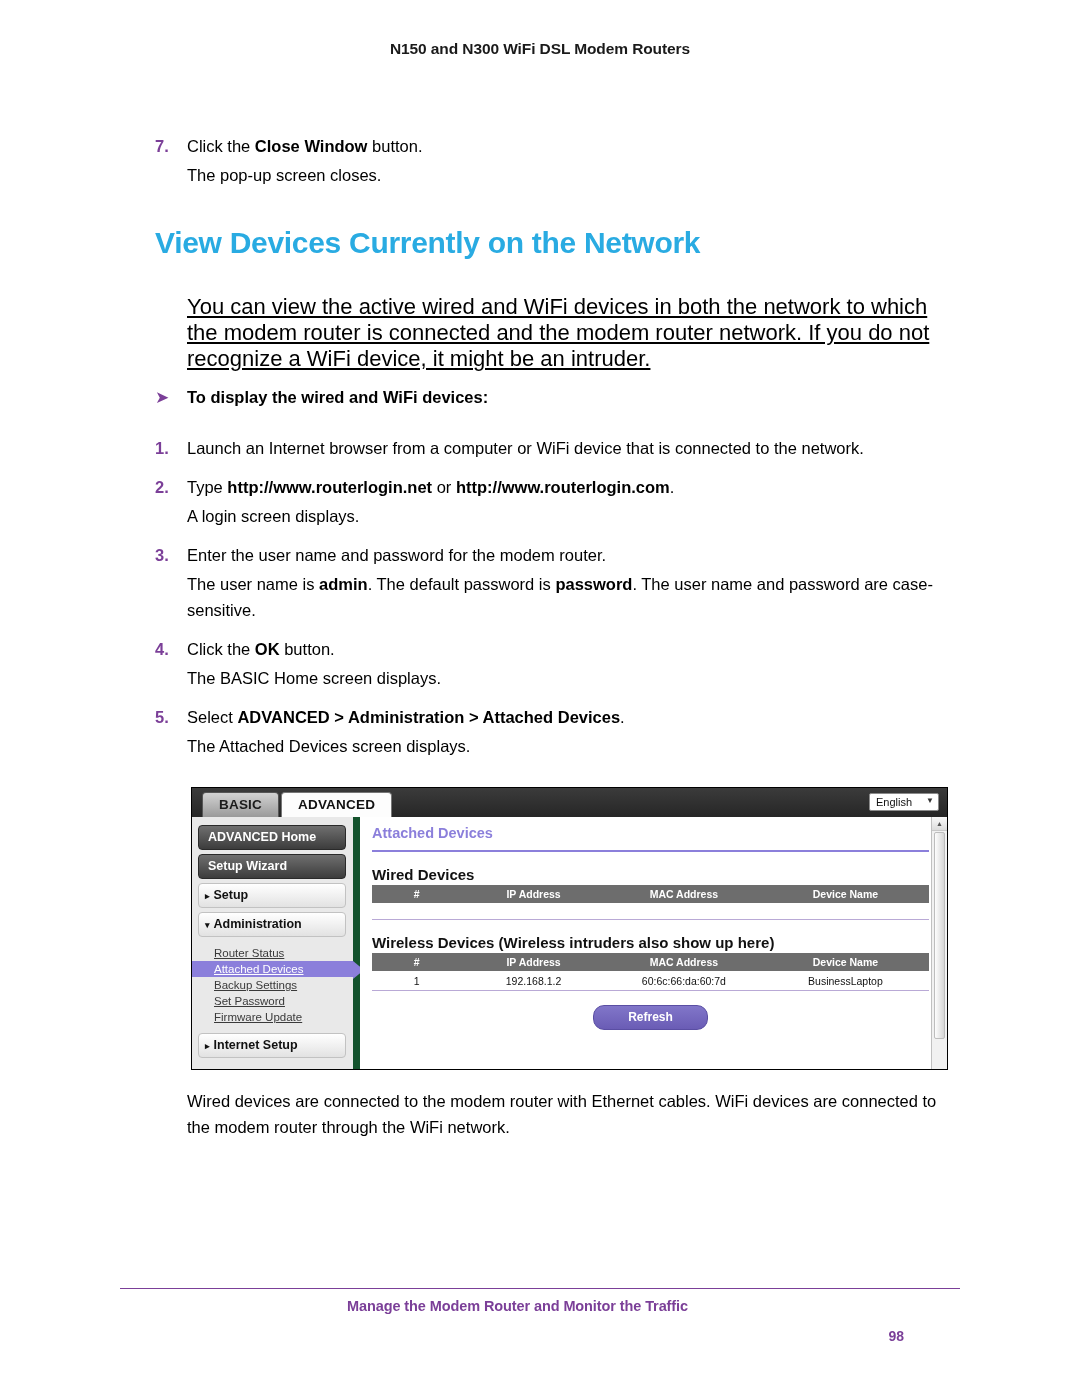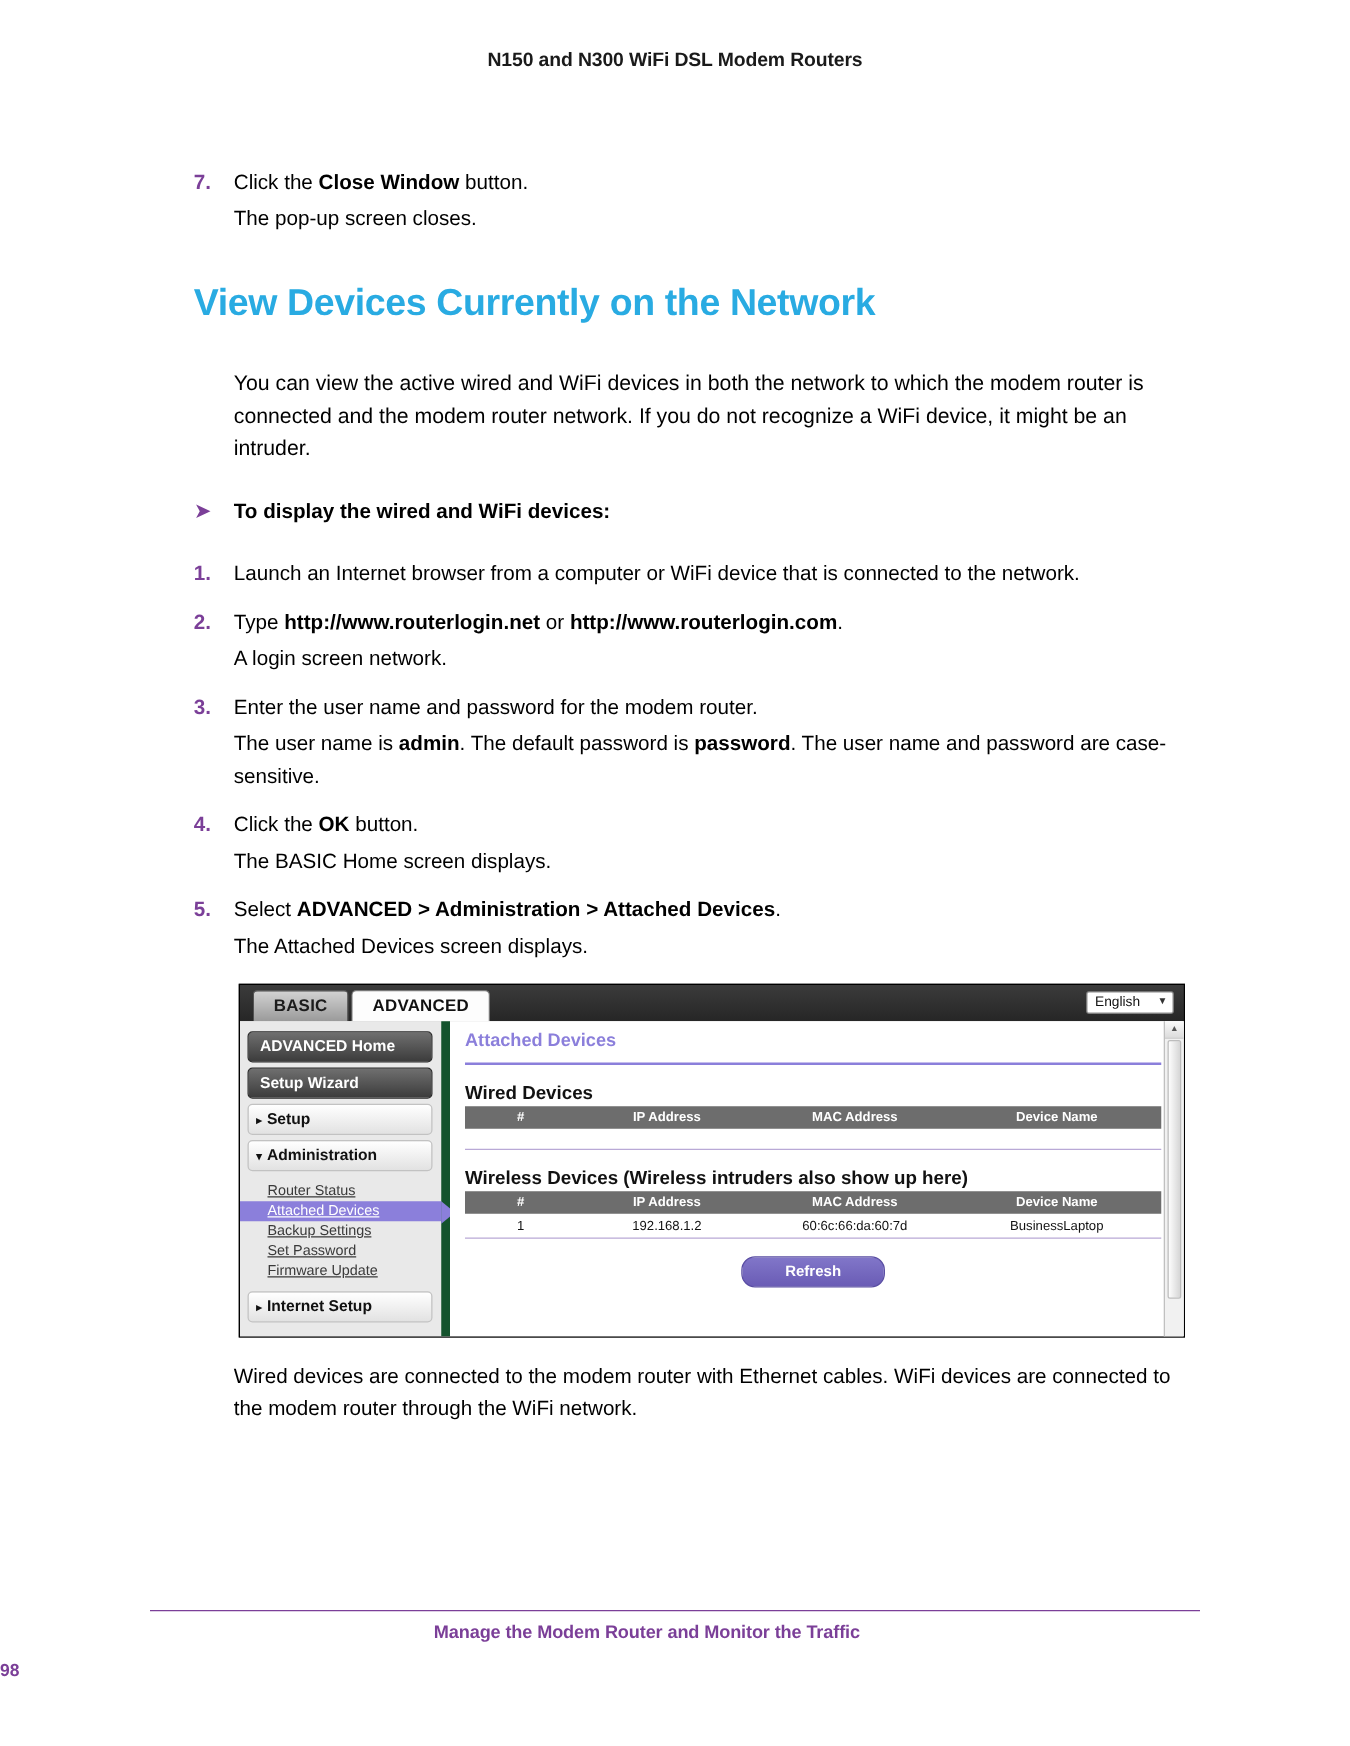"You can view the active" p.intro { font-size: 17px -> 22px; margin: 0 0 26px 32px -> 0 0 14px 32px; text-decoration: none -> underline }
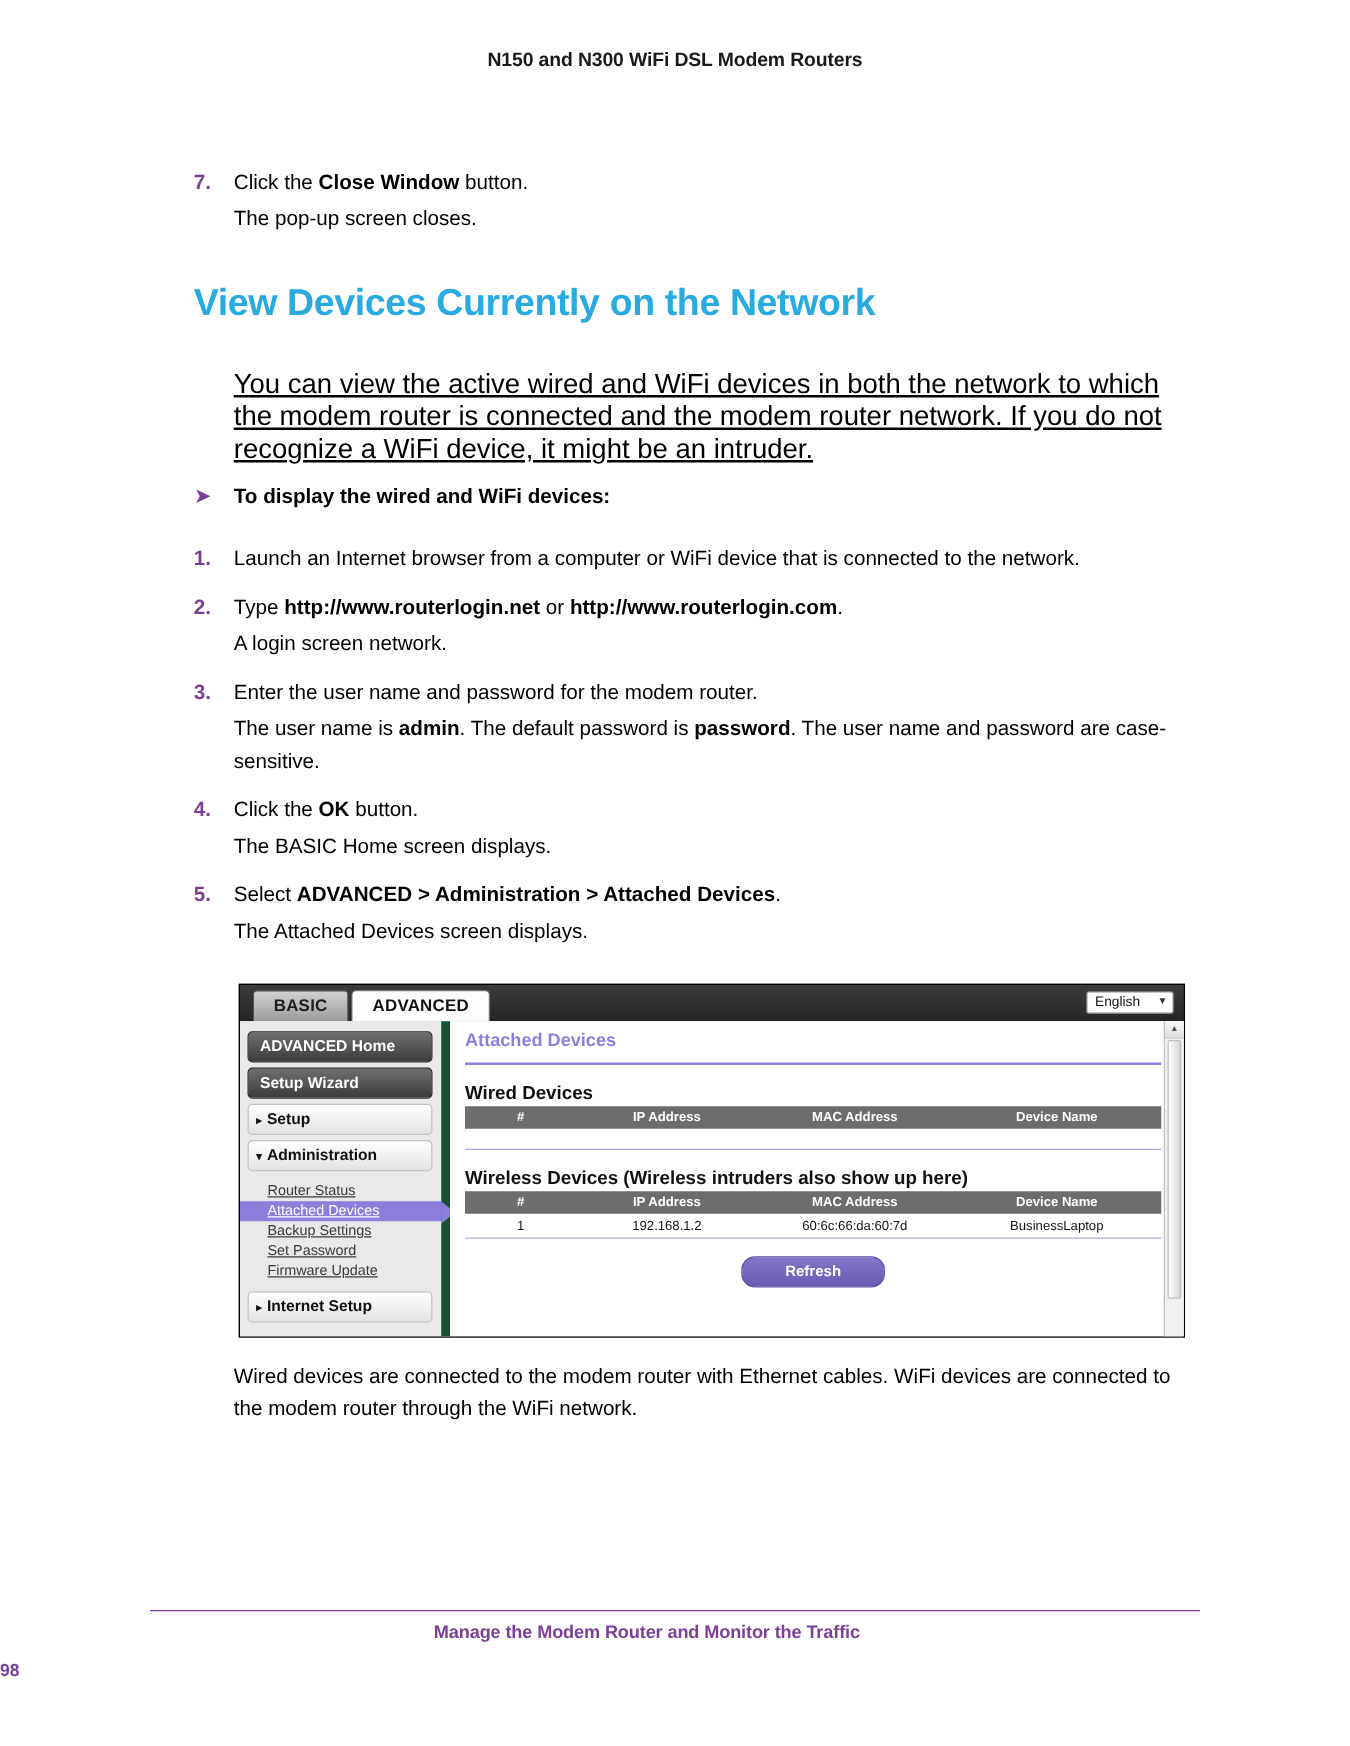"A login screen network." div.sub-para { text: network -> displays }
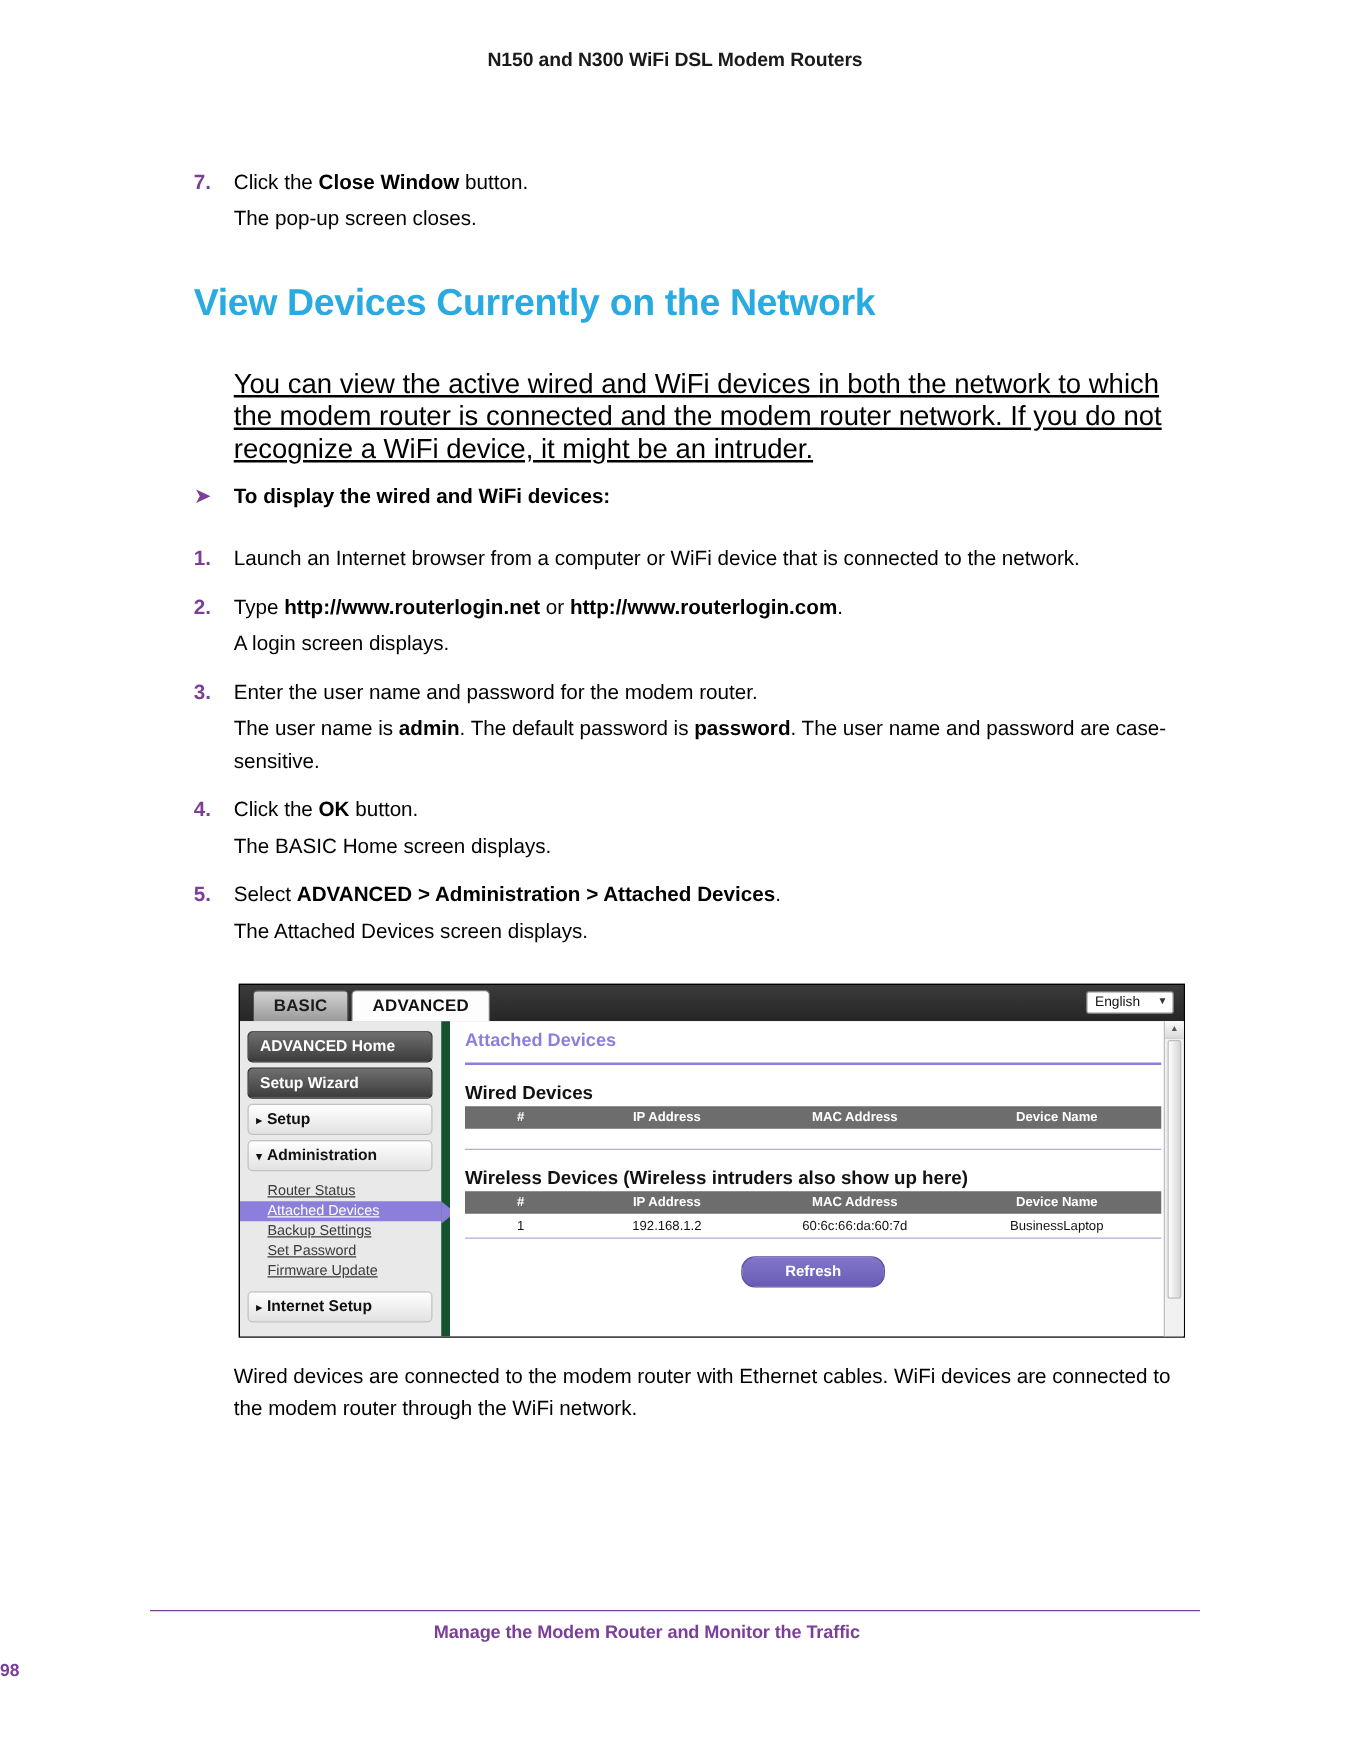"98" .footer-page { text-align: left -> right }
